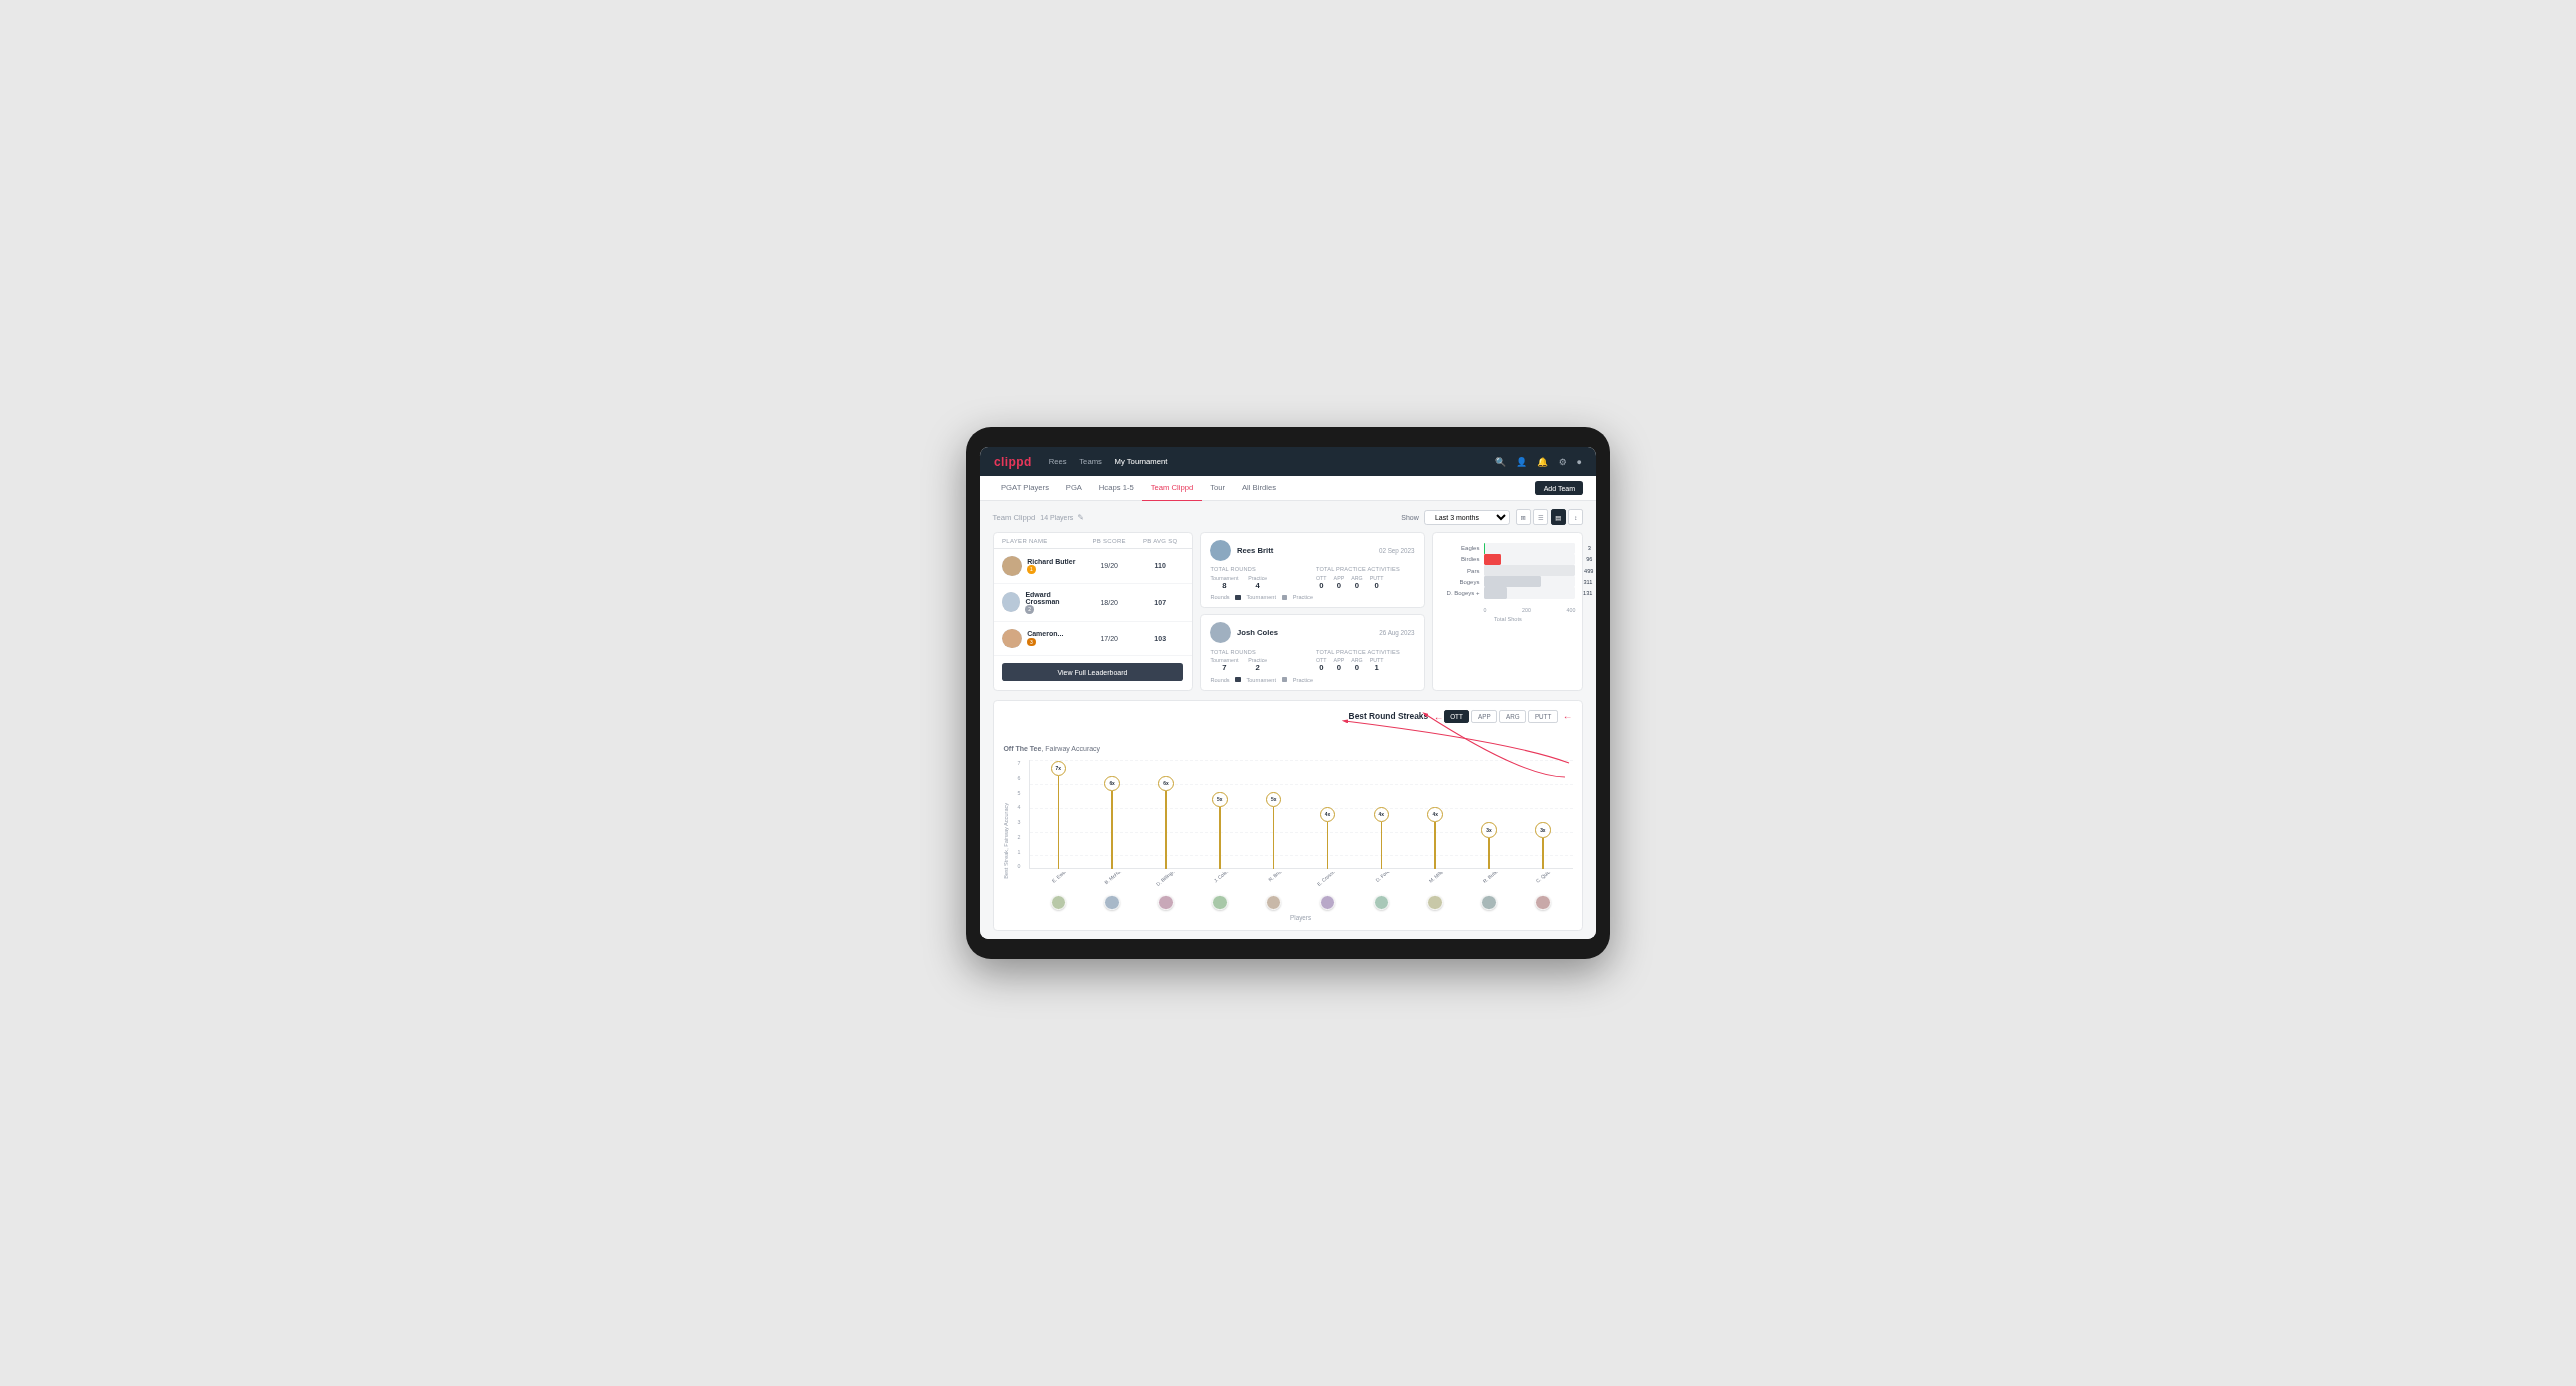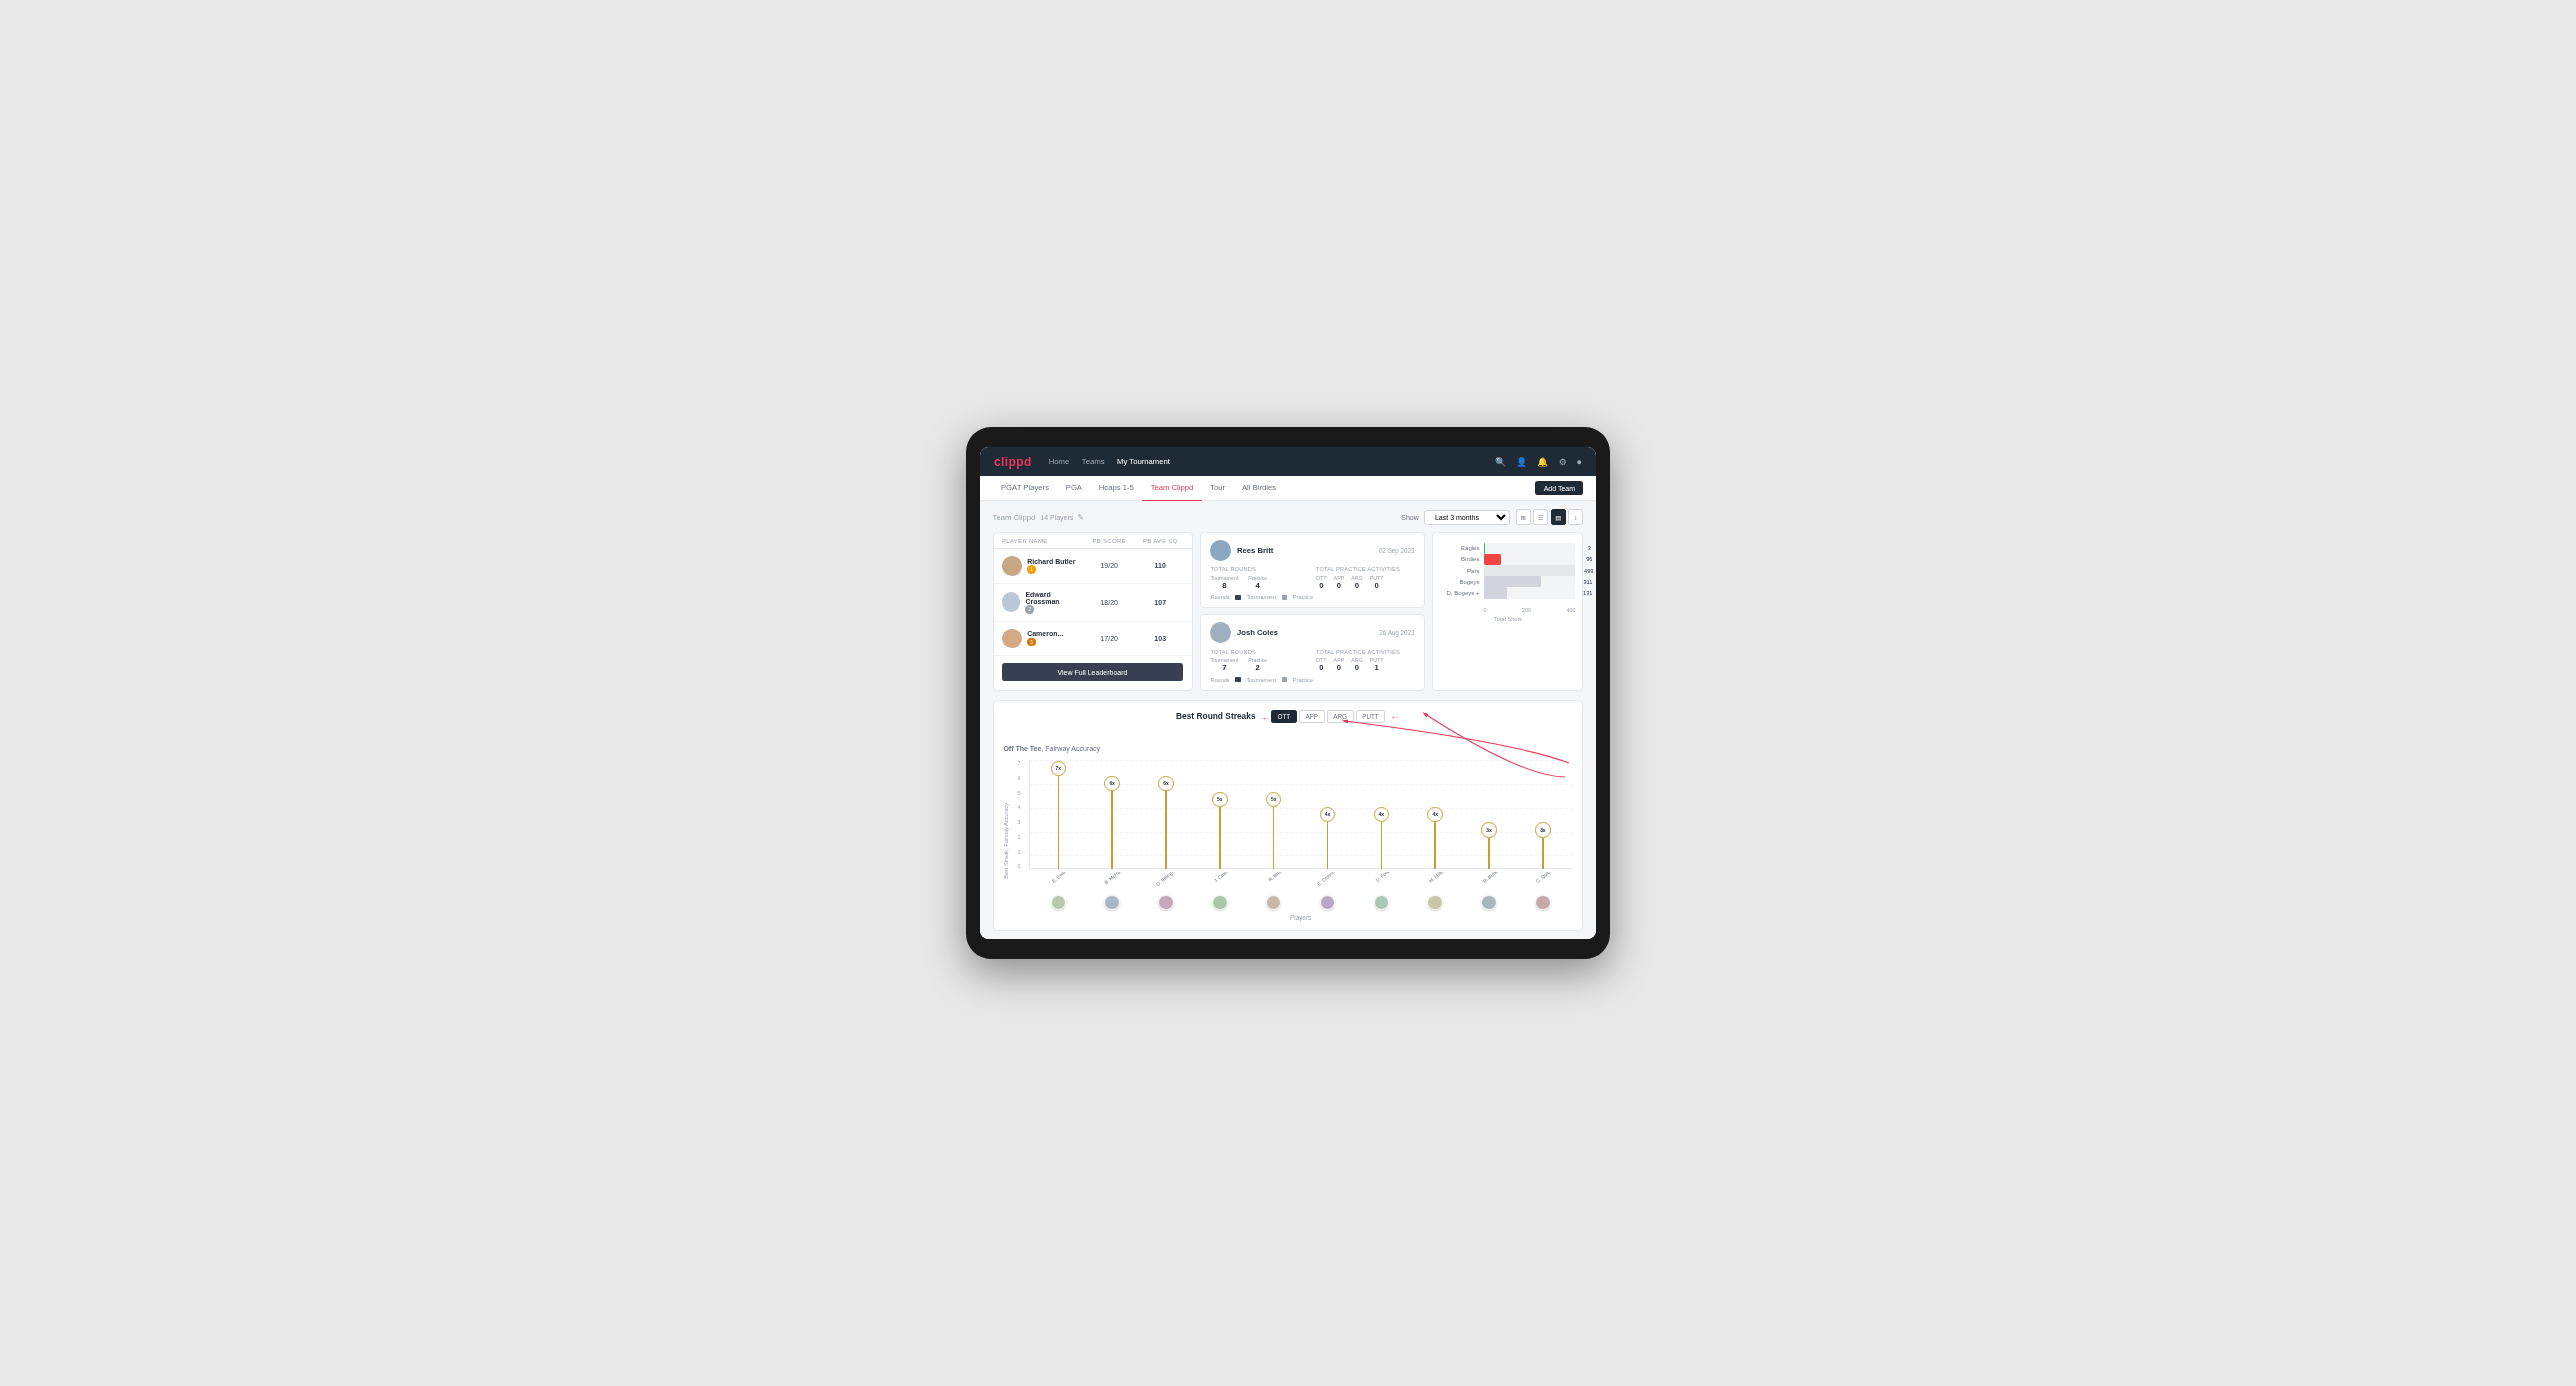"Home" span.nav-link { text: Home -> Rees }
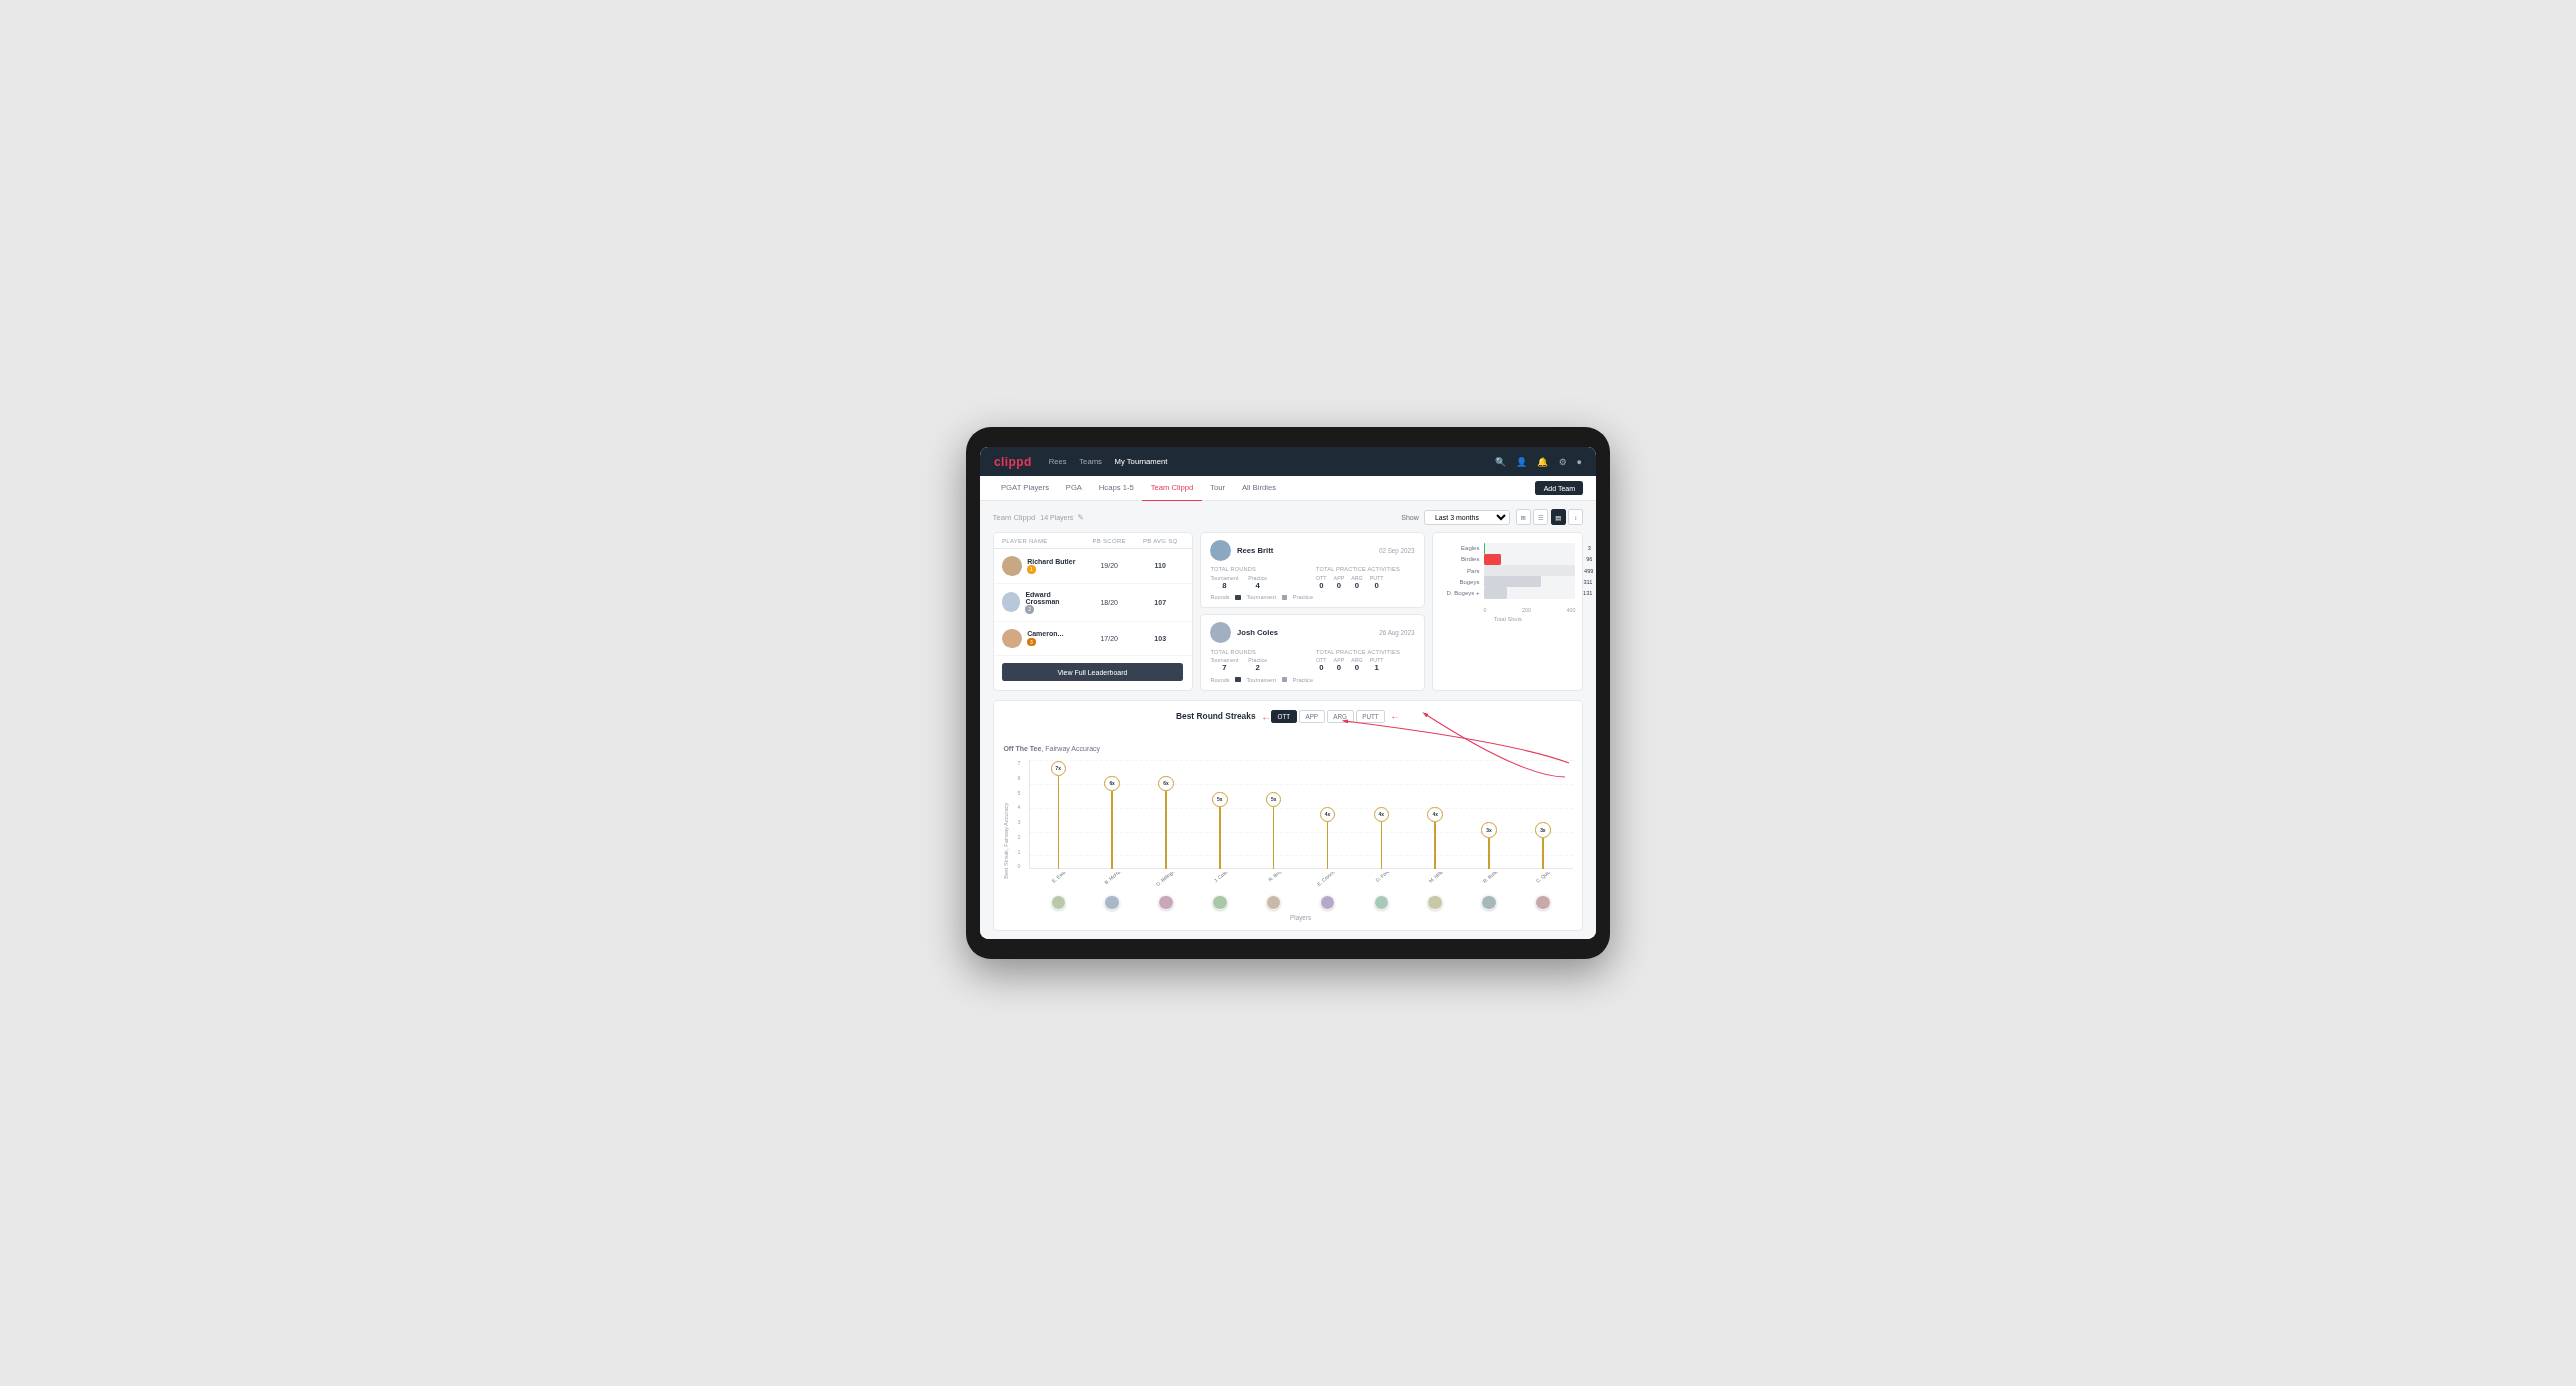"Best Round Streaks" .streaks-header { justify-content: center -> flex-end }
